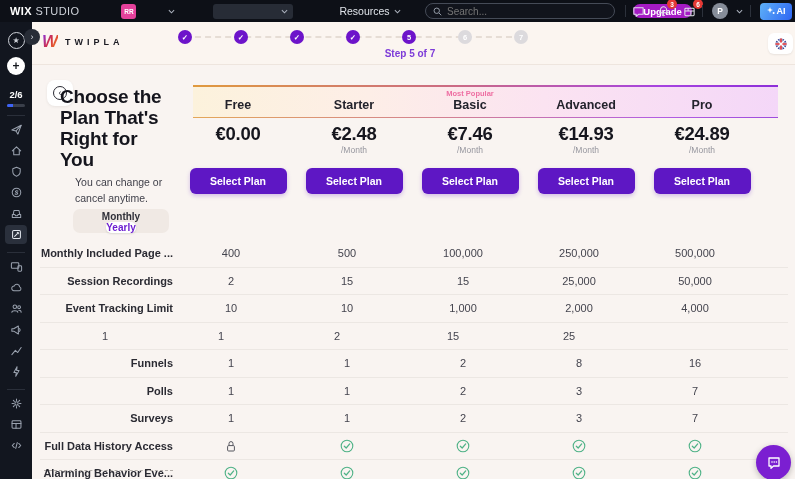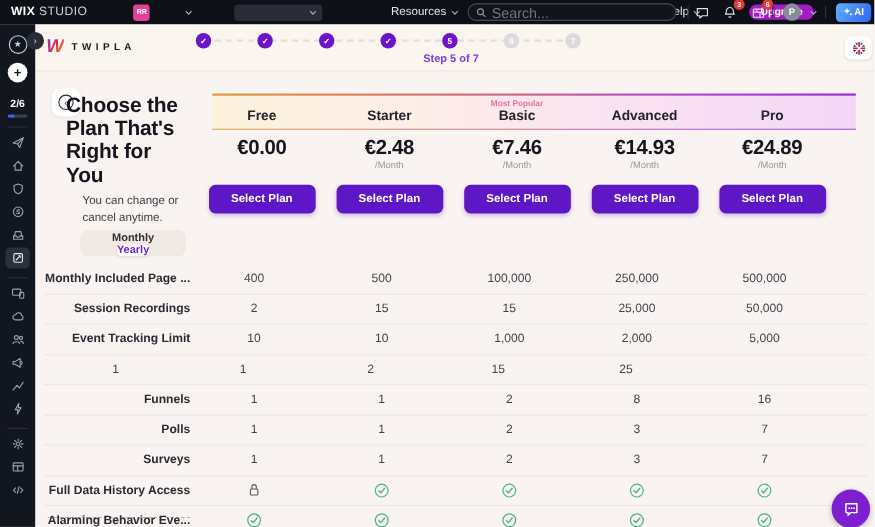"Resources" .menu-item { margin-left: 34px -> 18px }
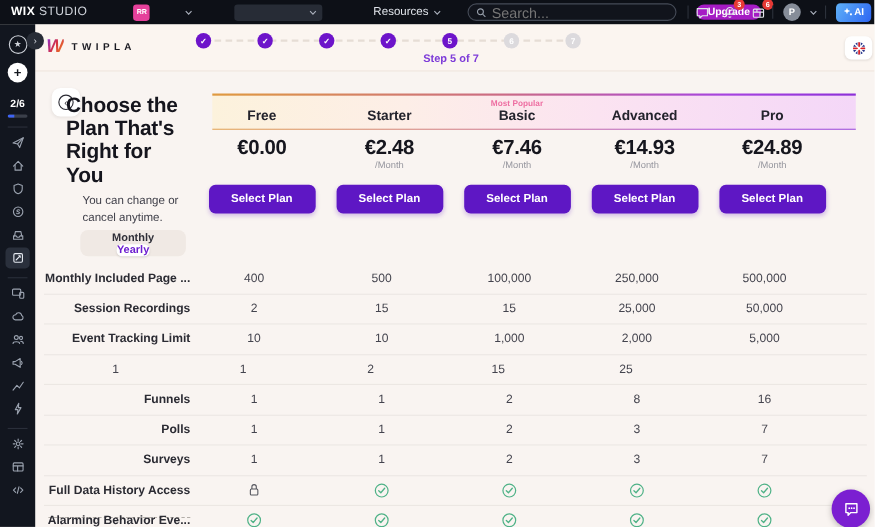"Search..." .search input { font-size: 13px -> 10px }
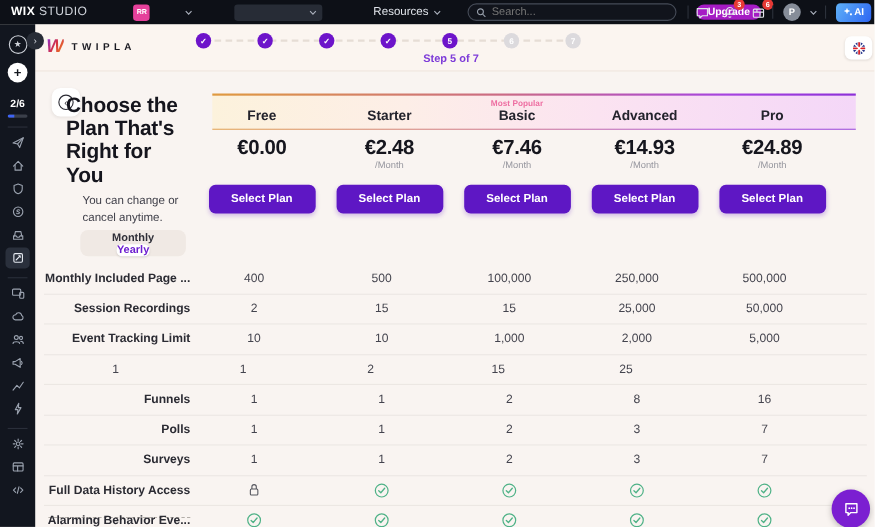"5,000" div.fcell { text: 5,000 -> 4,000 }
